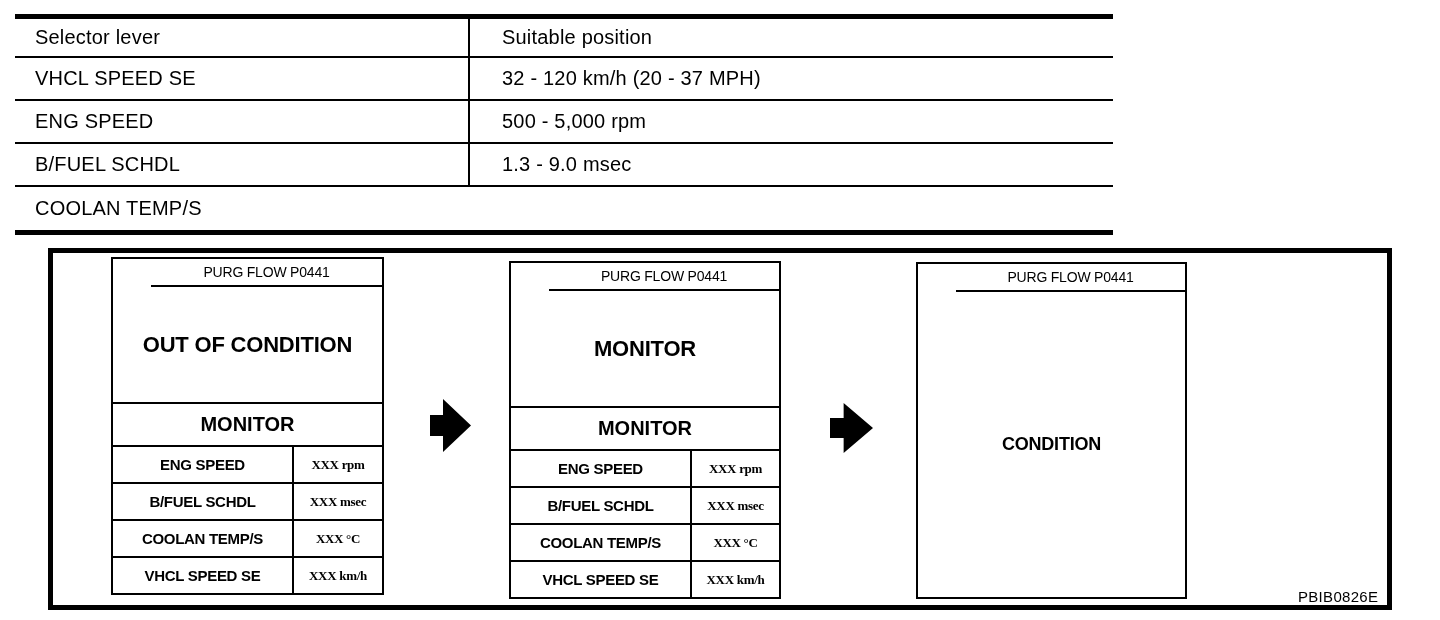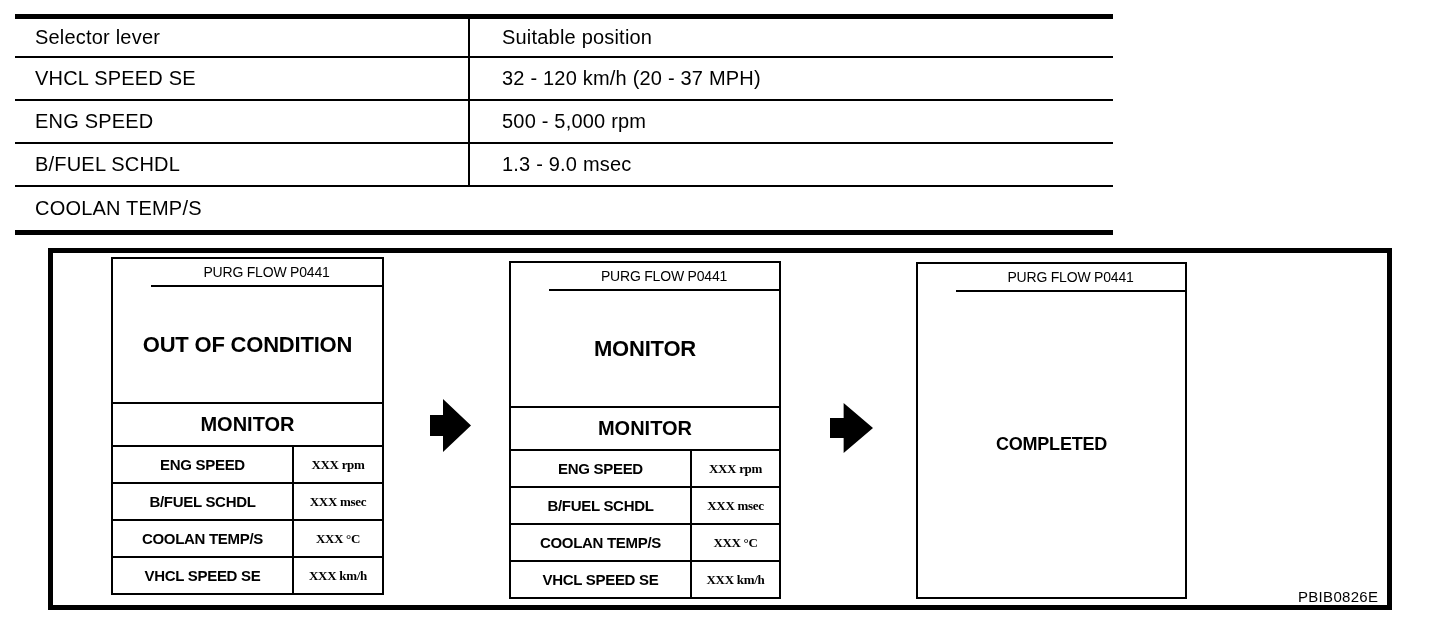"COMPLETED" div.p-status-open { text: COMPLETED -> CONDITION }
